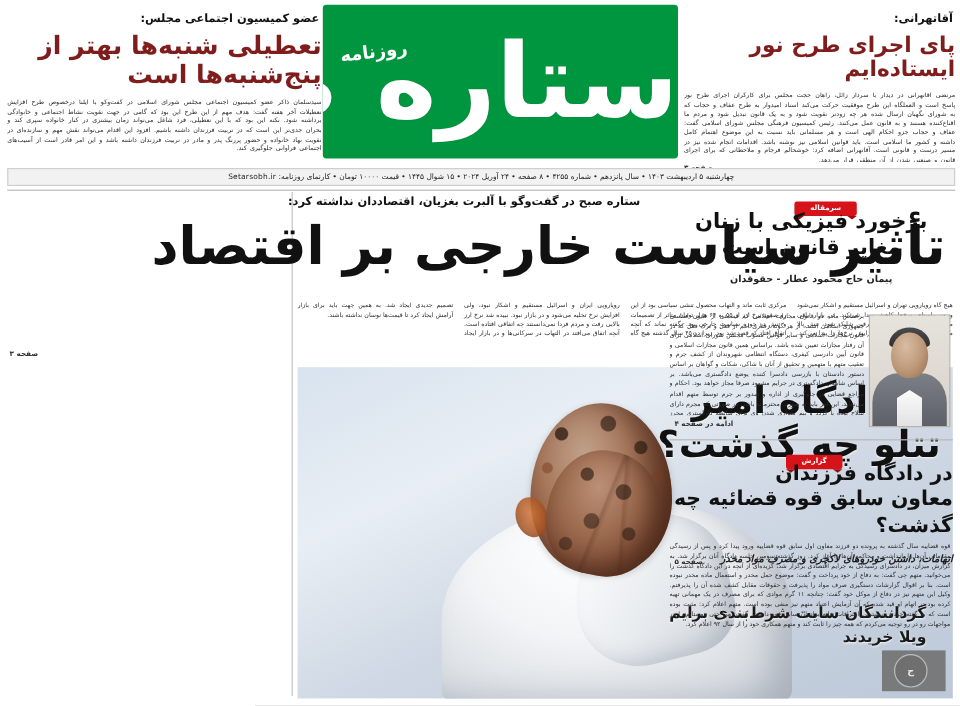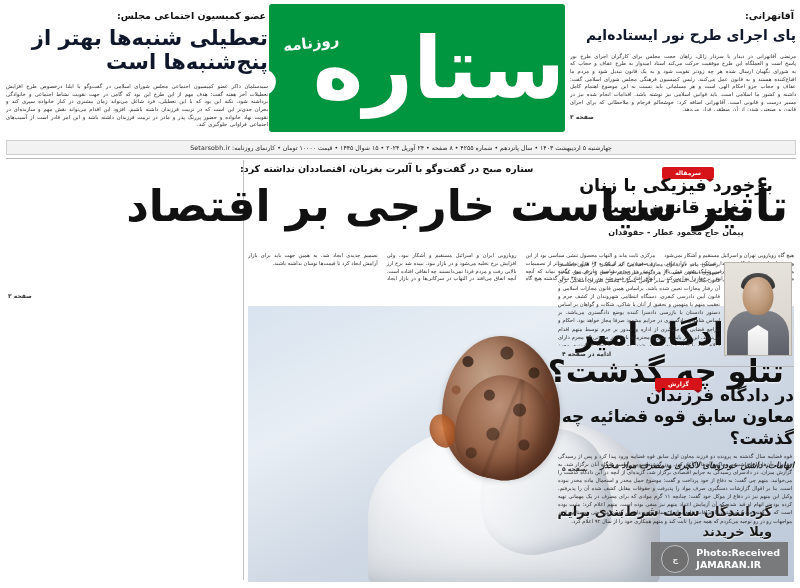"تعطیلی شنبه‌ها بهتر از پنج‌شنبه‌ها" .hl { color: #0f172a -> #7f1d1d }
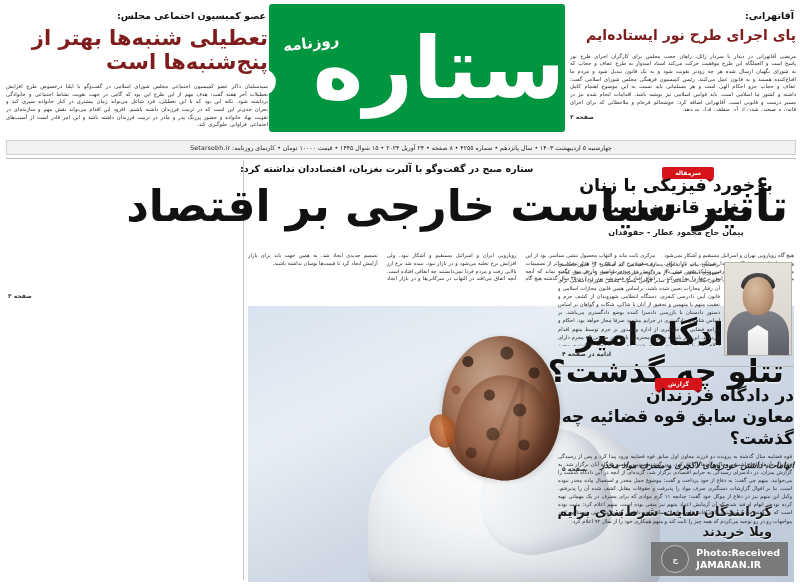"پای اجرای طرح نور ایستاده‌ایم" #tr-block .hl { font-size: 14px -> 18px }
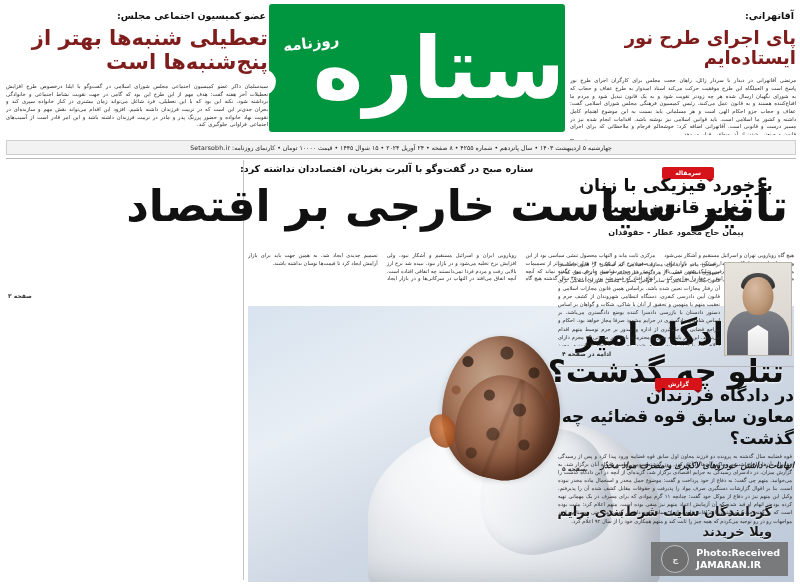"Photo:Received" div { html: <div> <div>Photo:Received</div> <div>JAMARAN.IR</div> </div> -> none }
